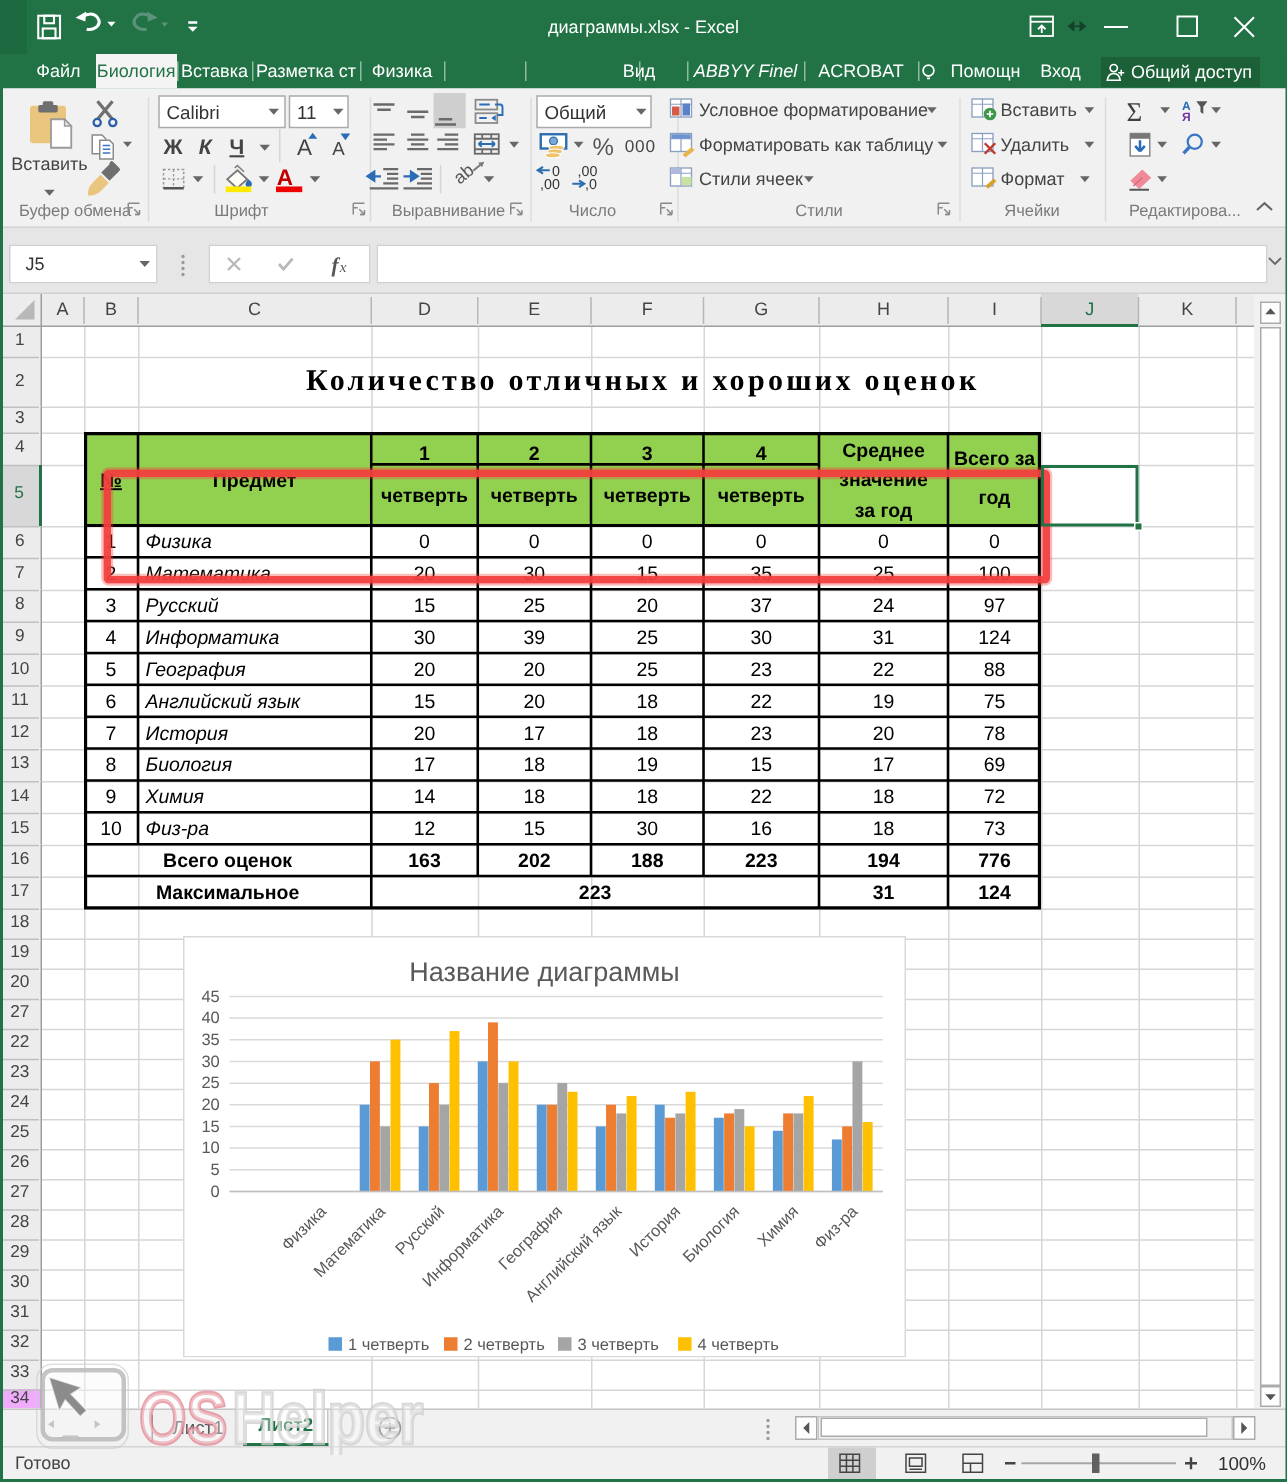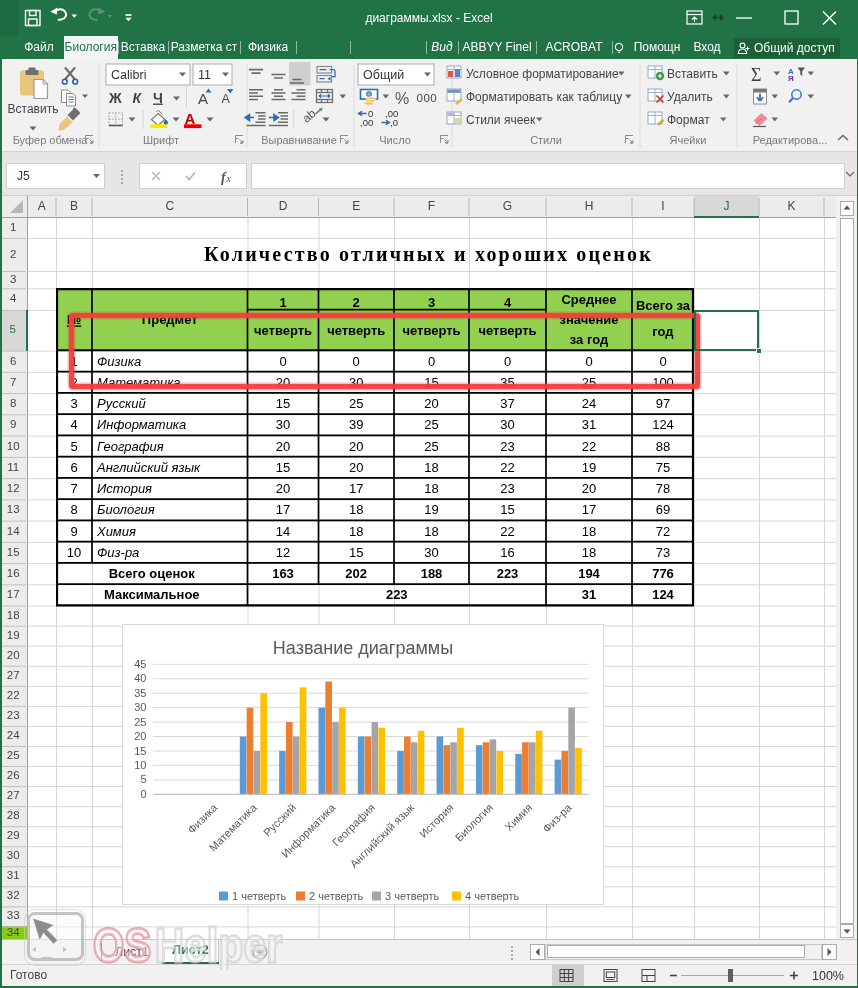"Вид" div.rtab { font-style: italic -> none; left: 426px -> 410px }
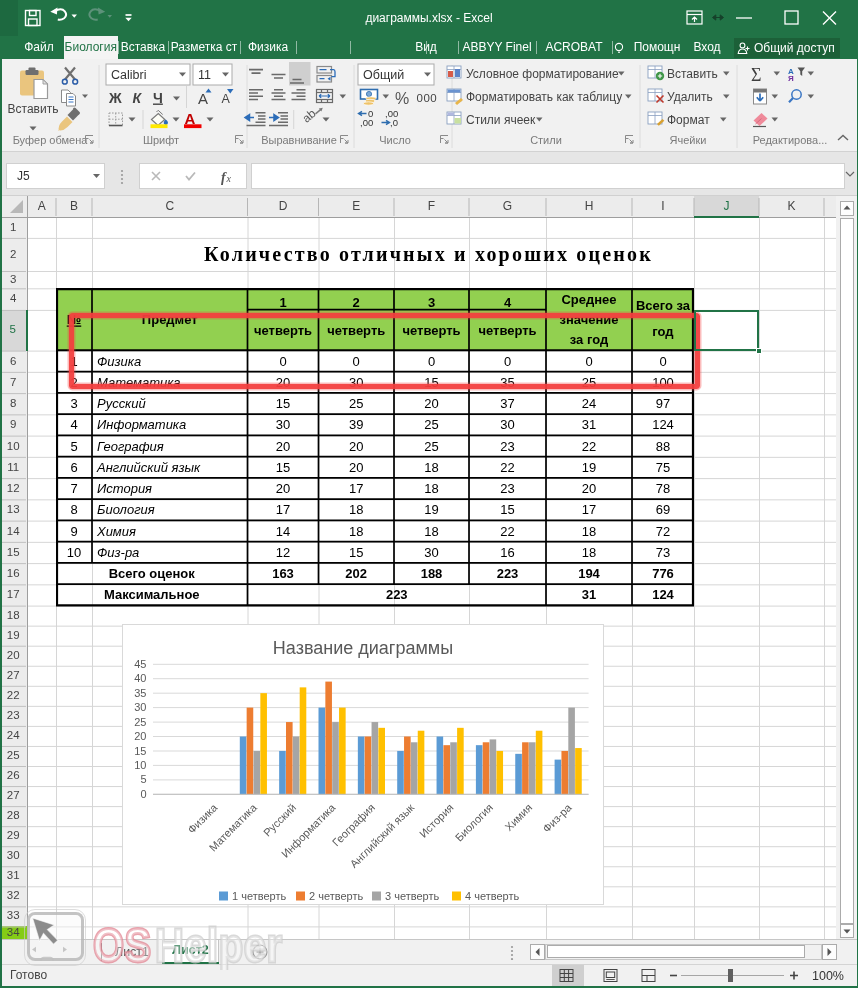"ABBYY Finel" div.rtab { font-style: none -> italic }
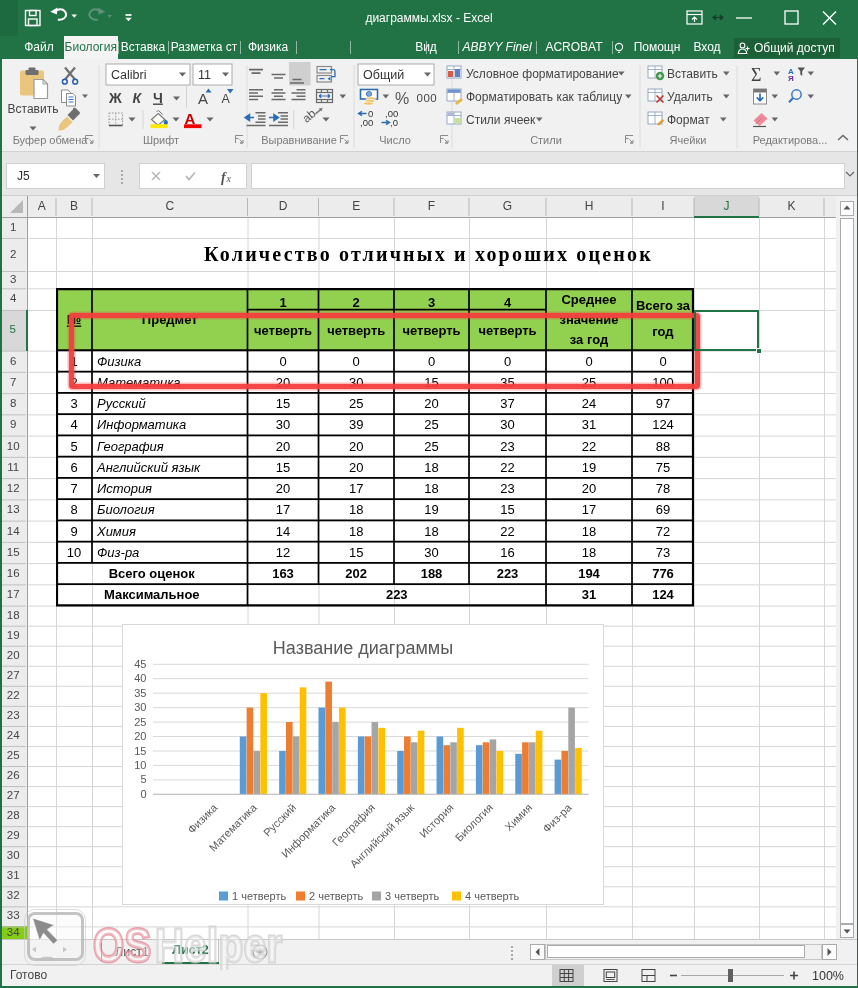"34" div.rowhdr { background: #84cc16 -> #f0abfc }
